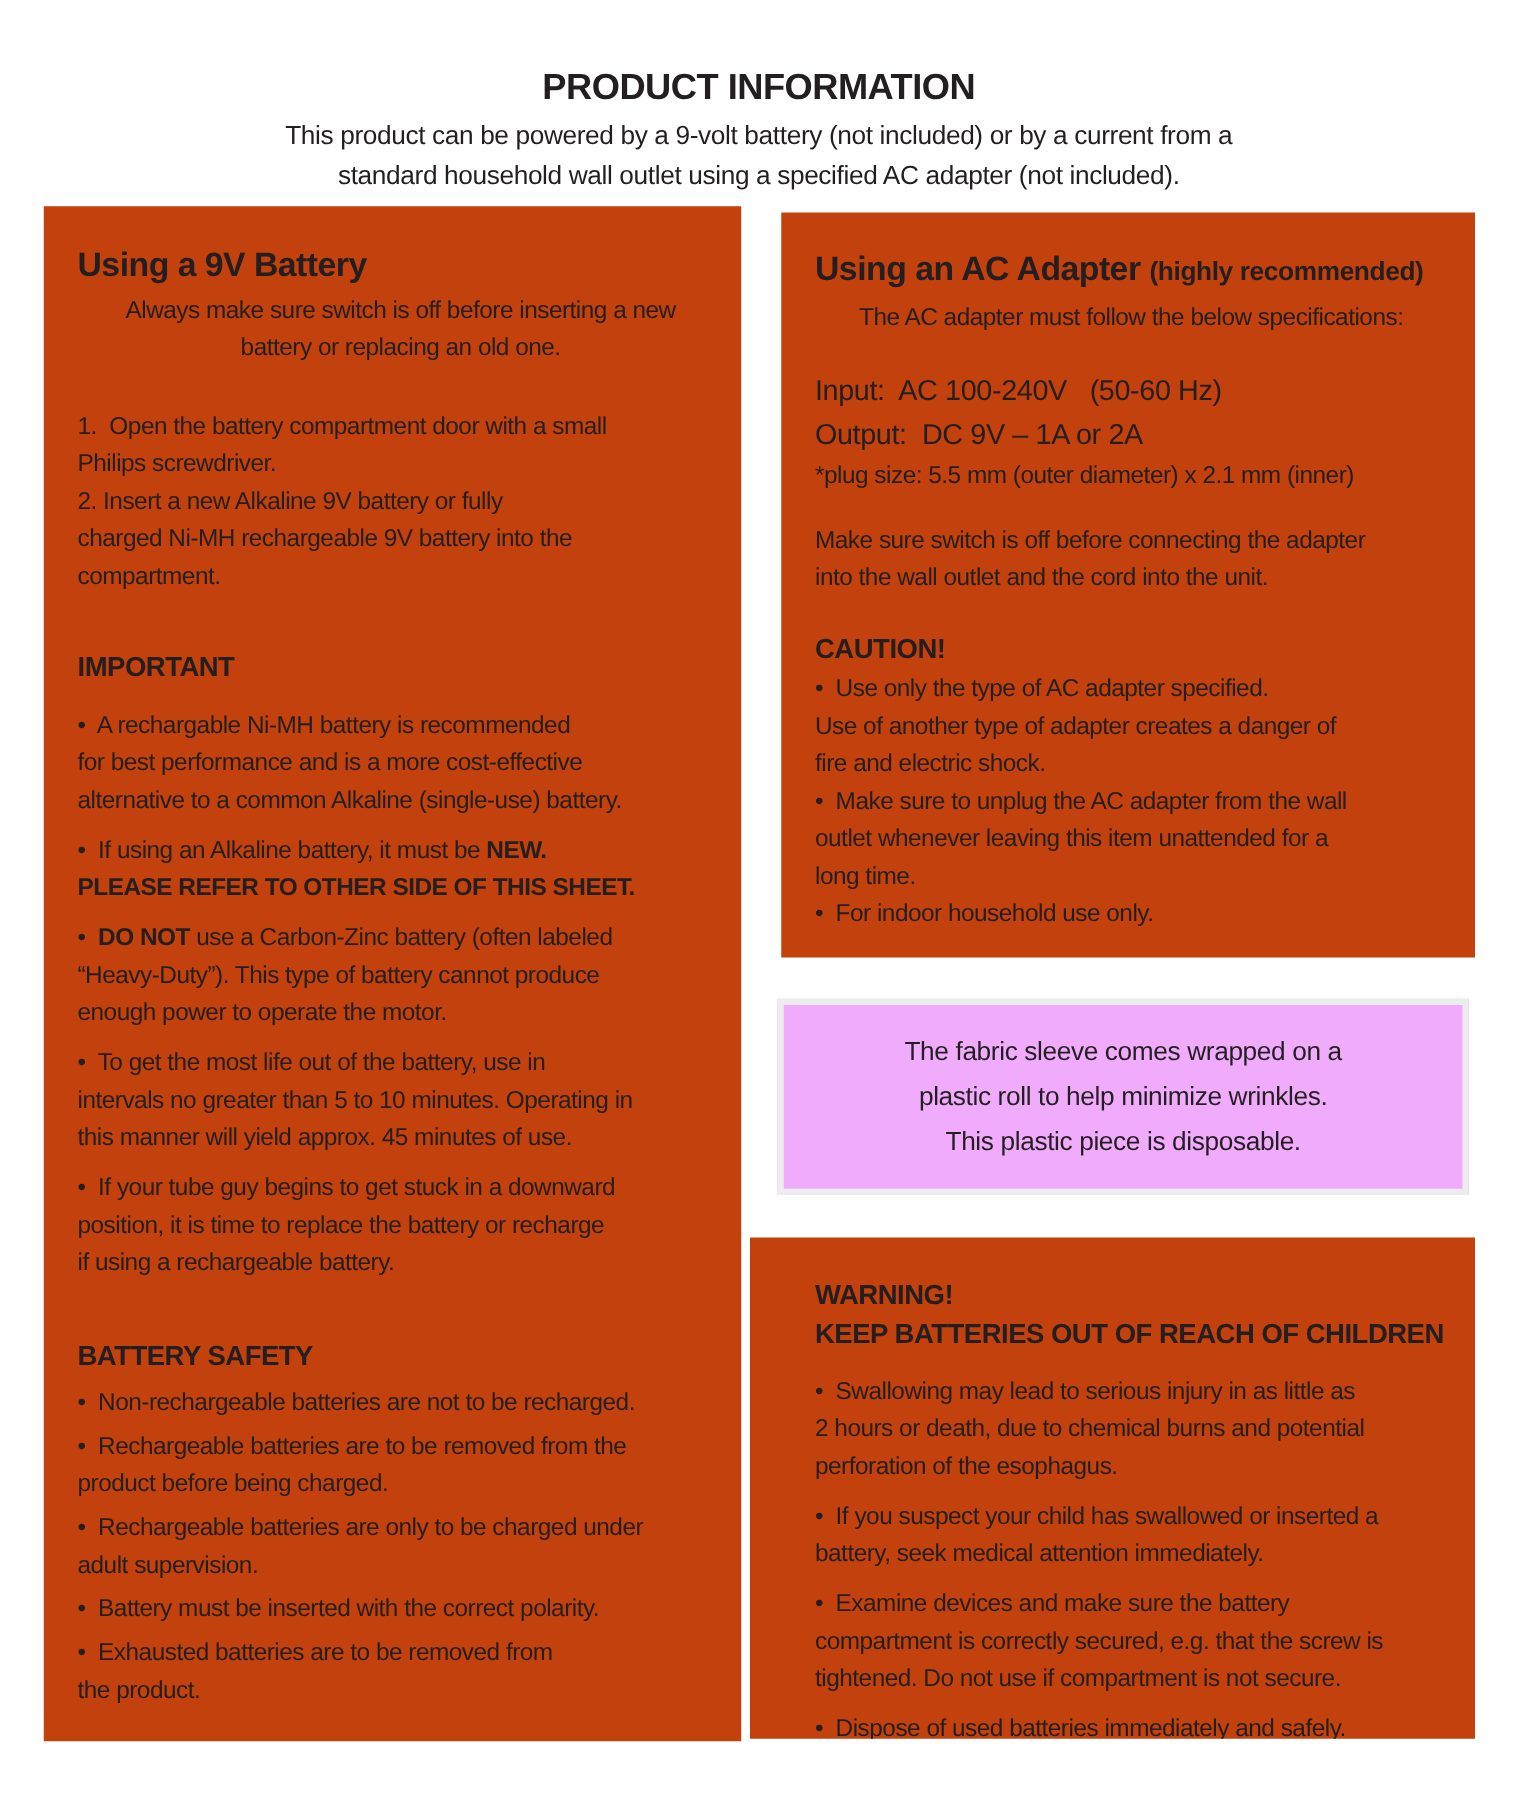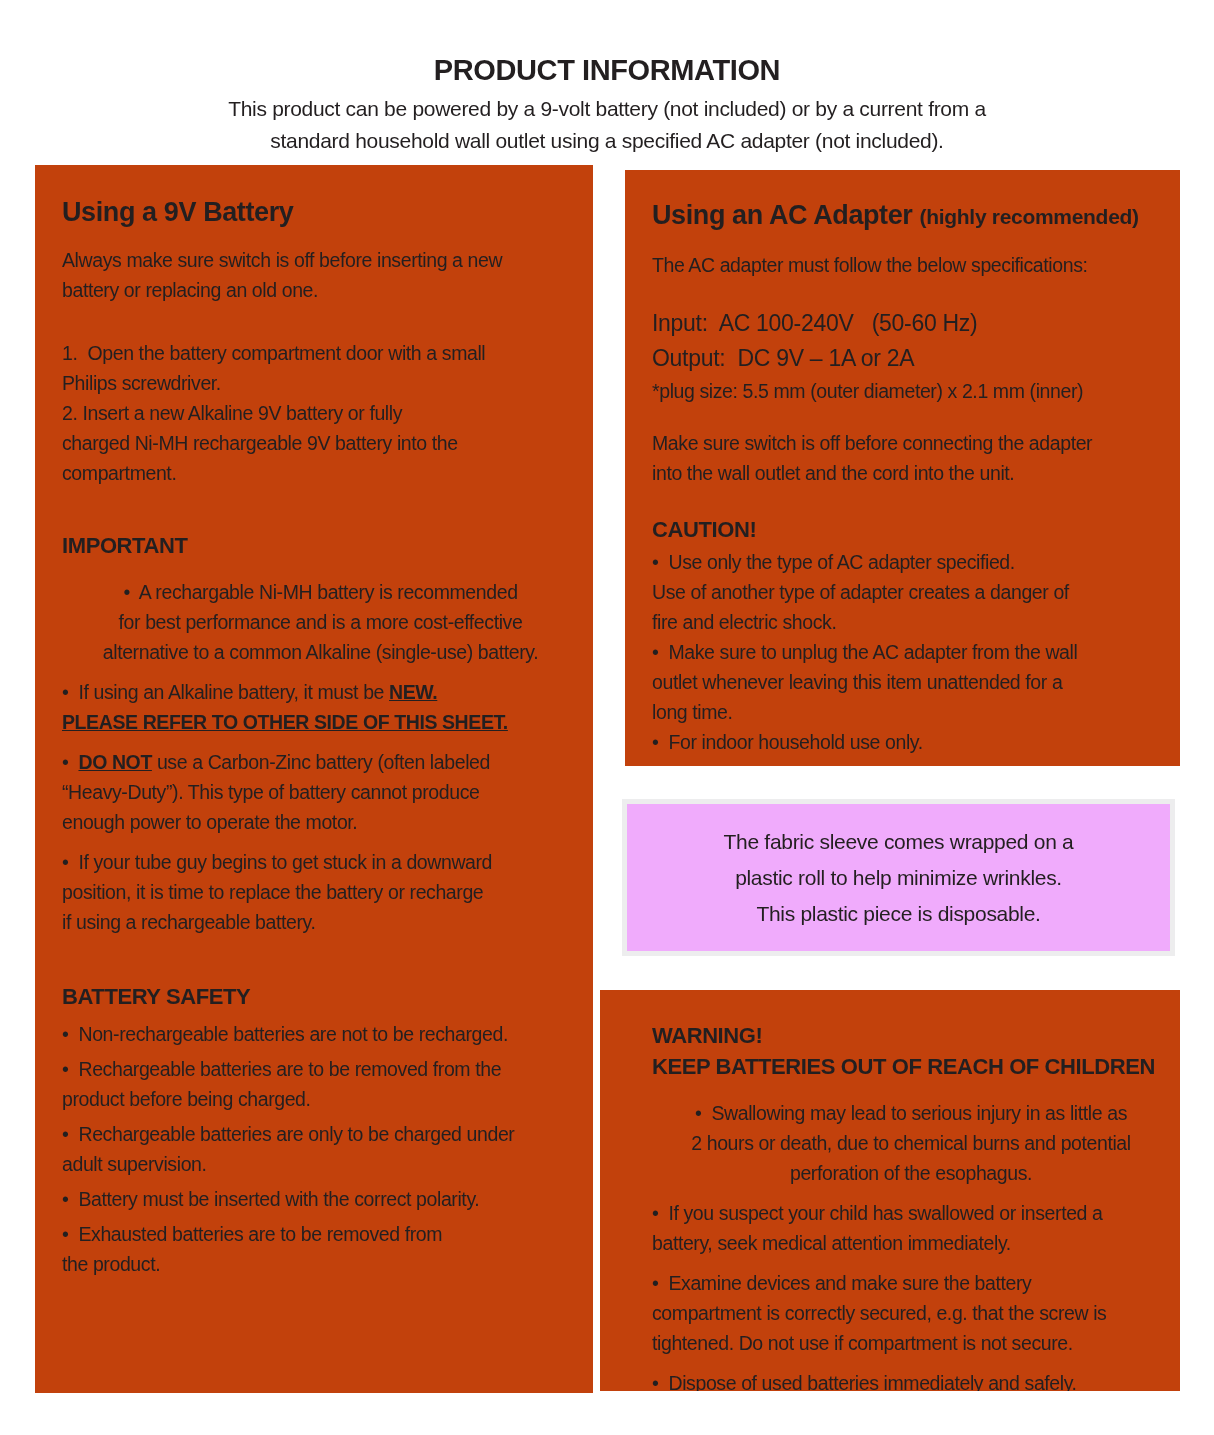"Always make sure switch is" .intro-block { margin-top: 16px -> 4px; text-align: none -> center }
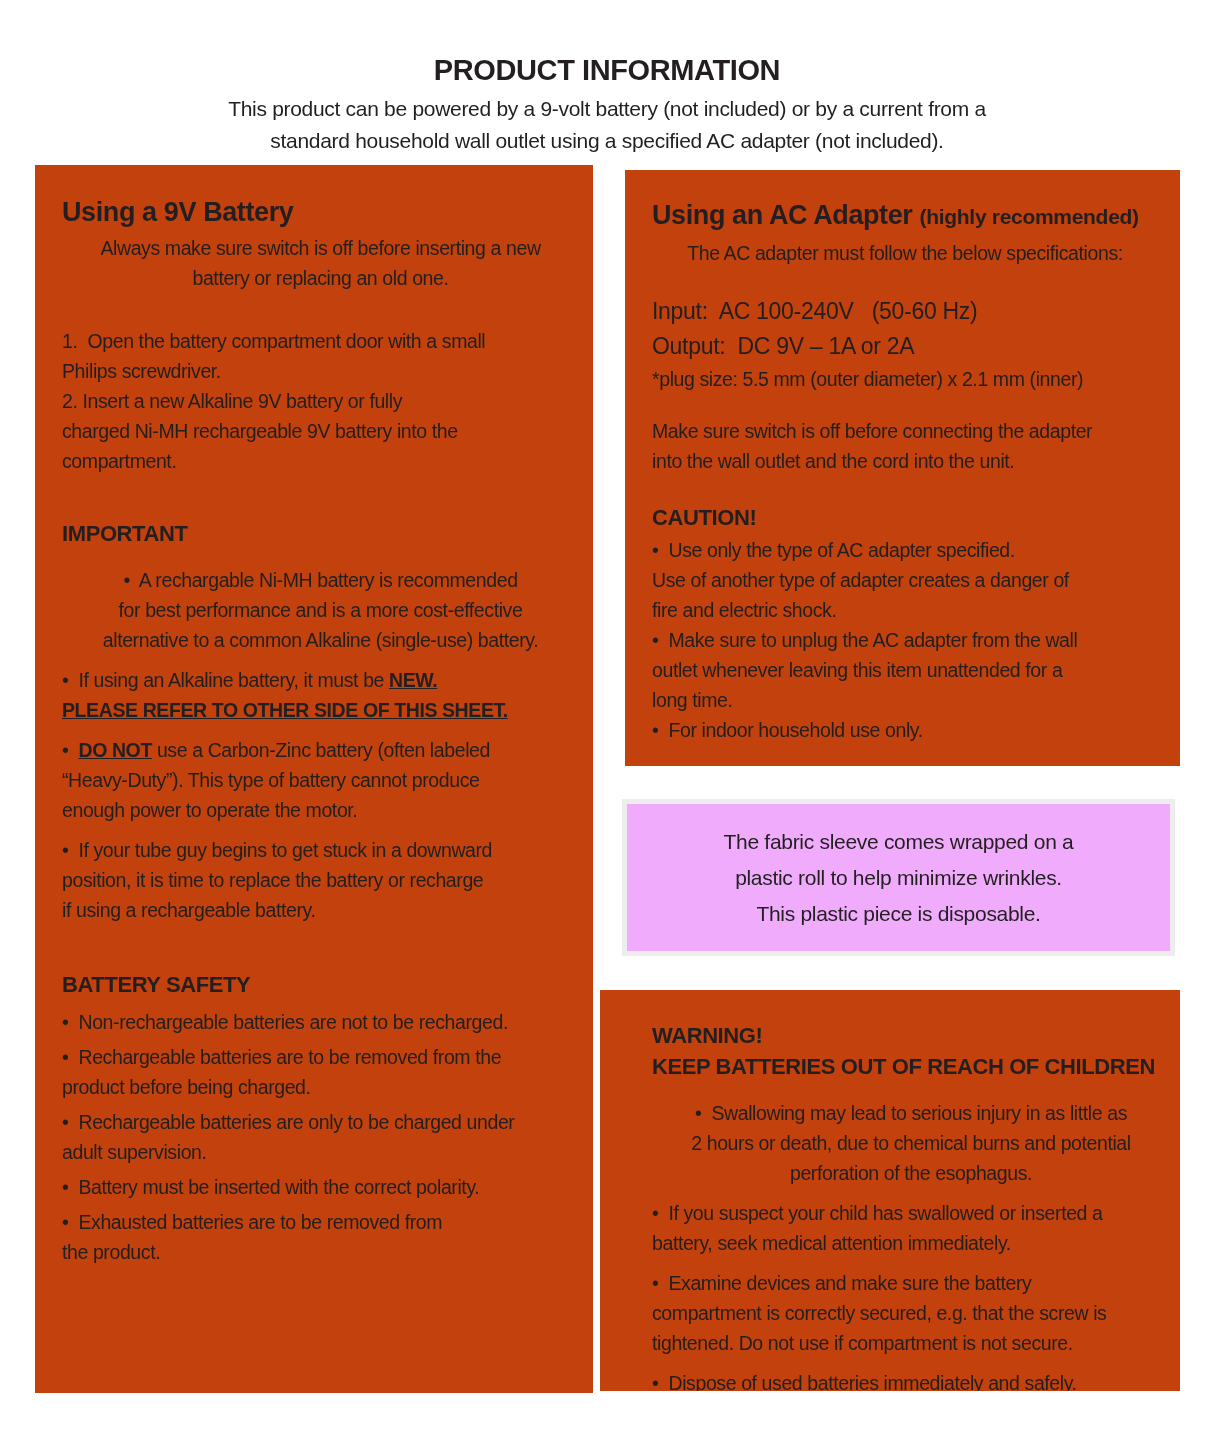"• A rechargable Ni-MH battery" .spaced .para:first-child { text-align: center -> none }
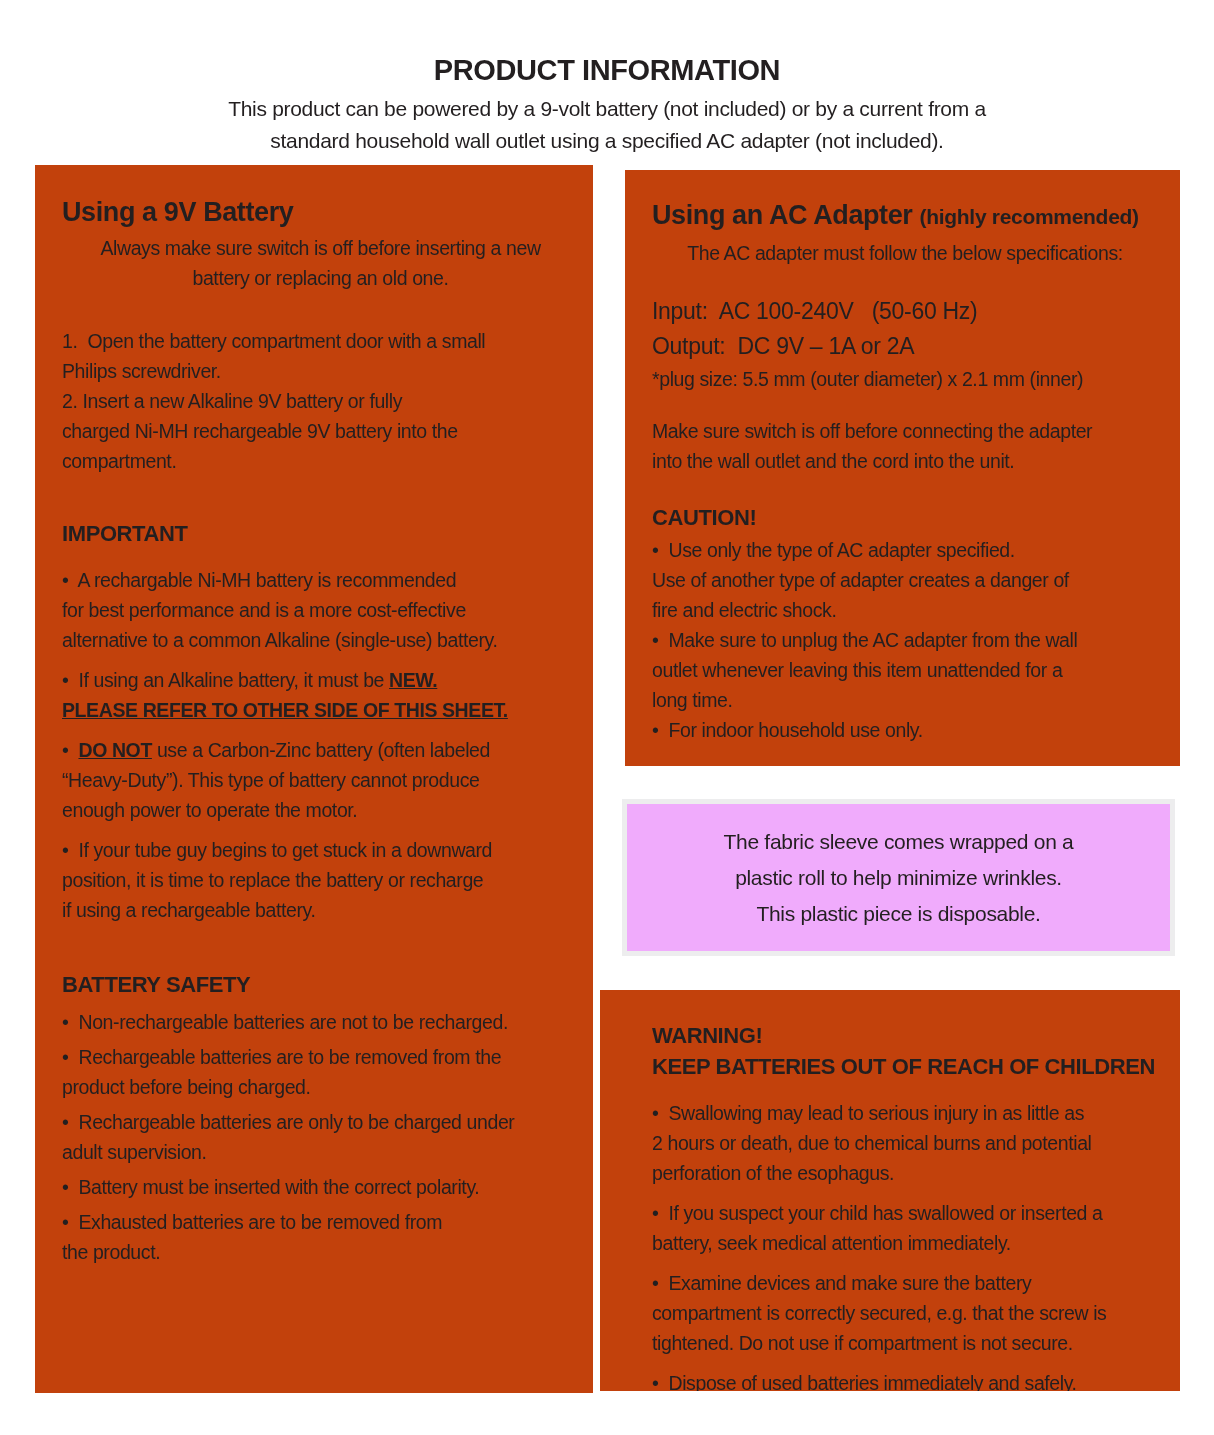"NEW." .b { text-decoration: underline -> none }
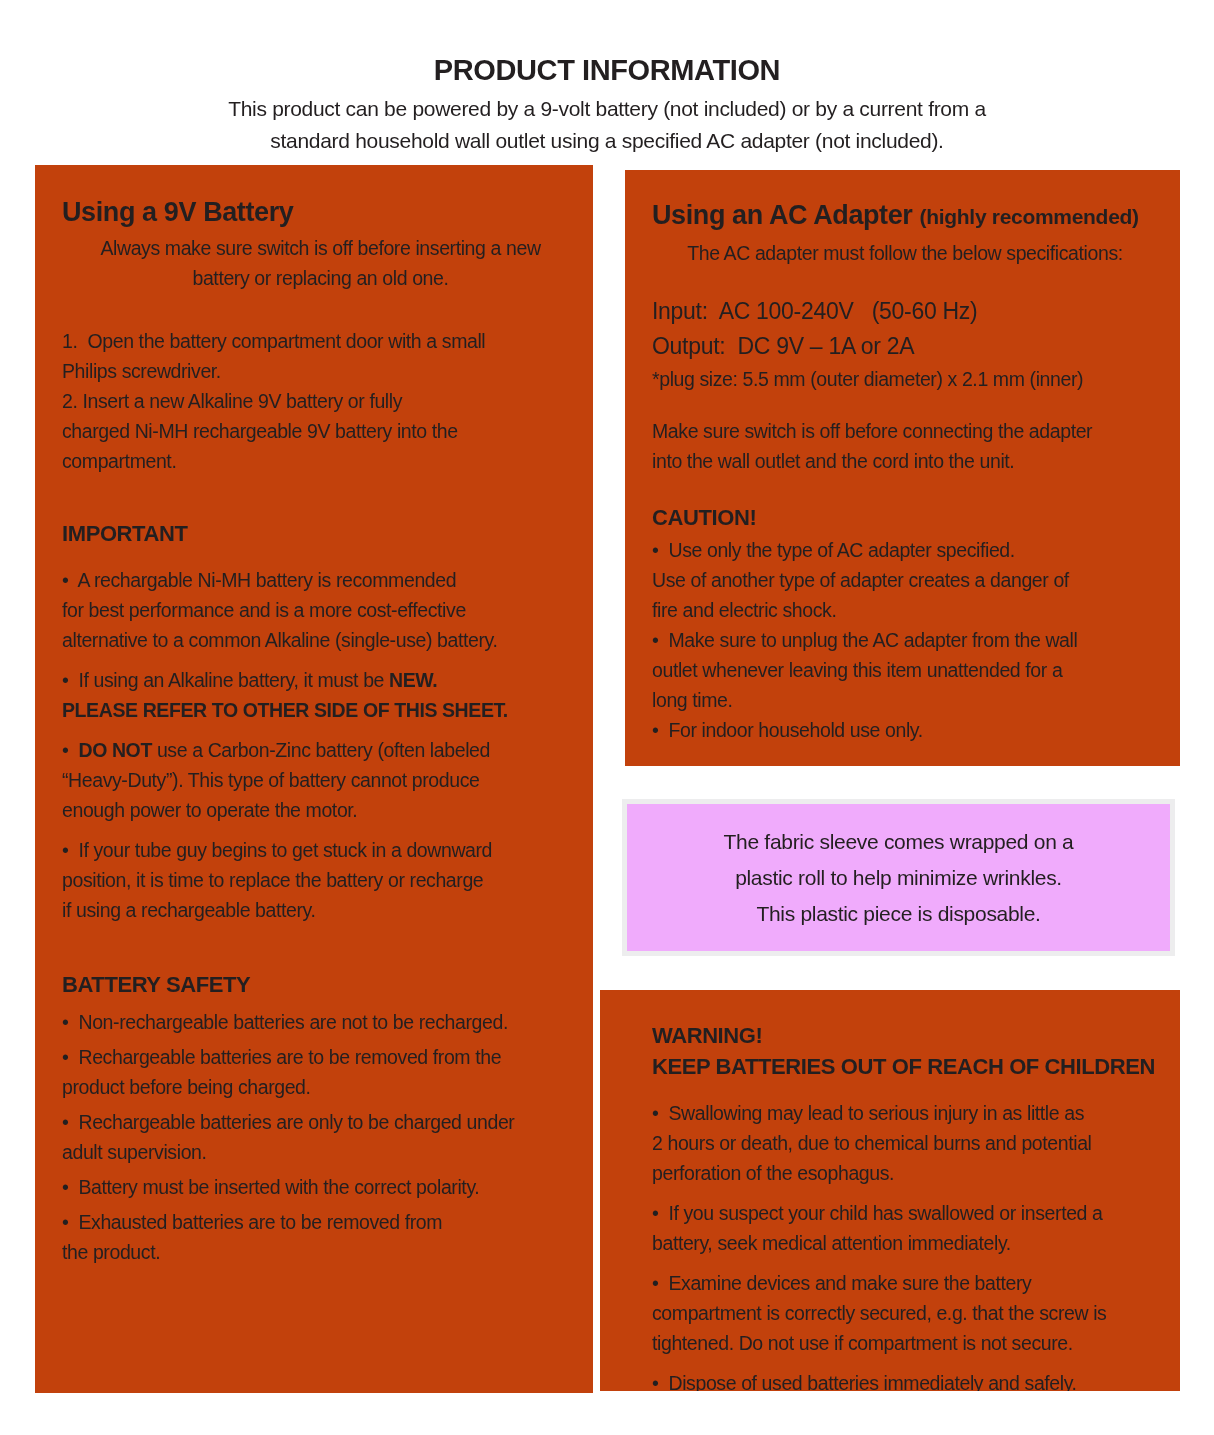"• To get the most" div.para { html: none -> <div><span>•&nbsp; </span><span>To get the most life out of the battery, use in intervals no greater than 5 to 10 minutes. Operating in this manner will yield approx. 45 minutes of use.</span></div> }
